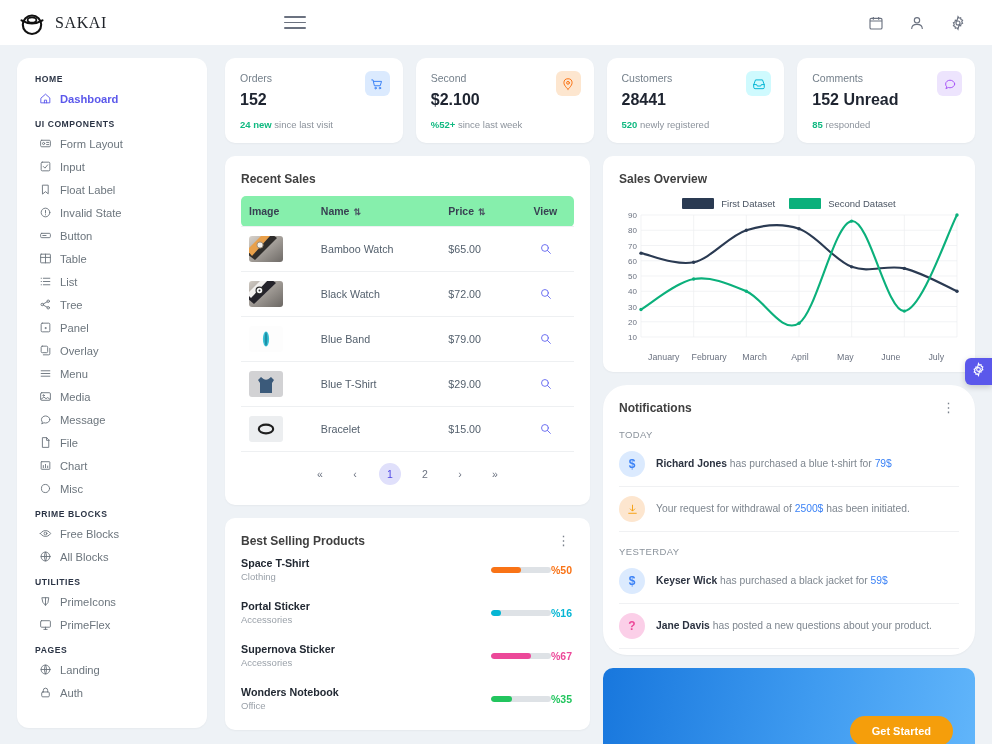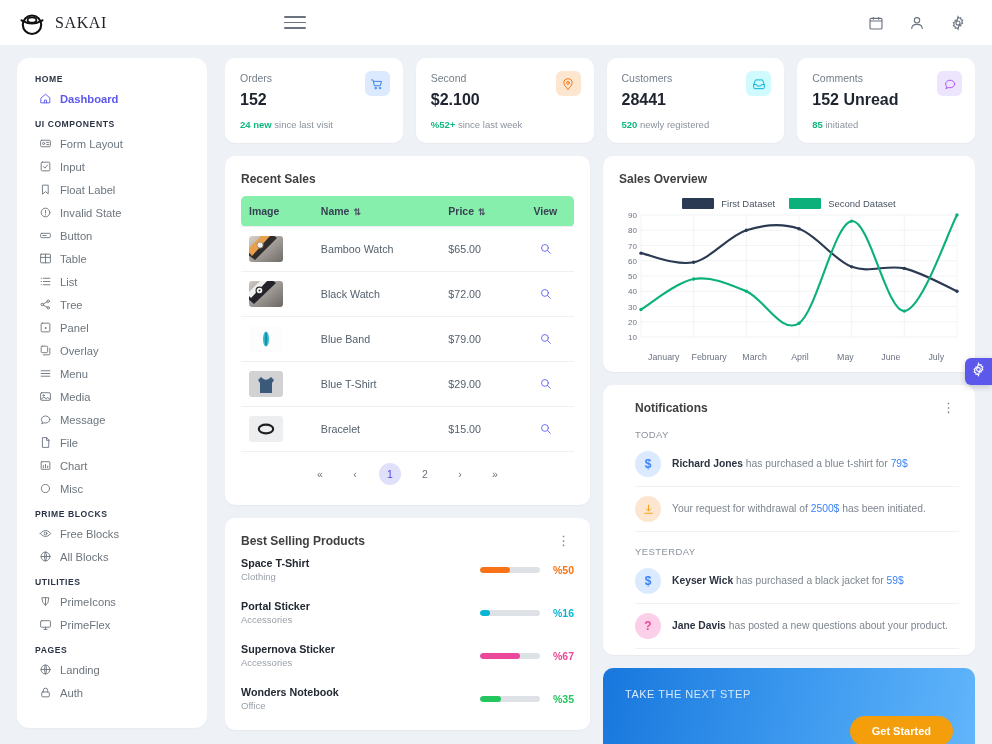"initiated" span { text: initiated -> responded }
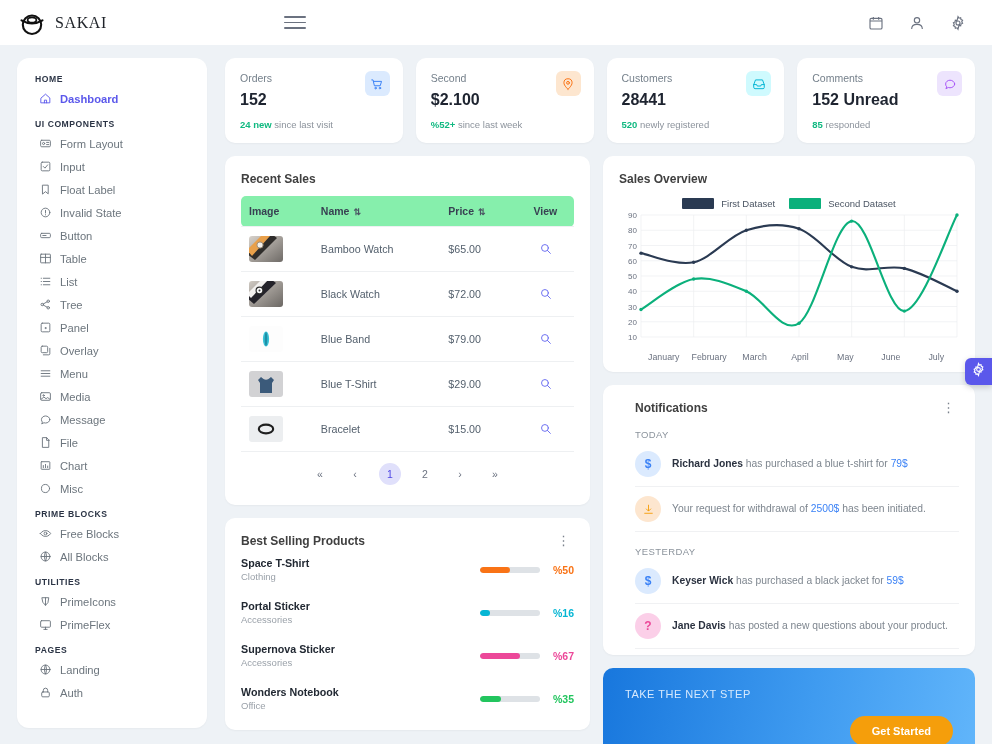"Notifications" .notif { border-radius: none -> 24px; padding: 16px 16px 6px 32px -> 16px 16px 6px 16px }
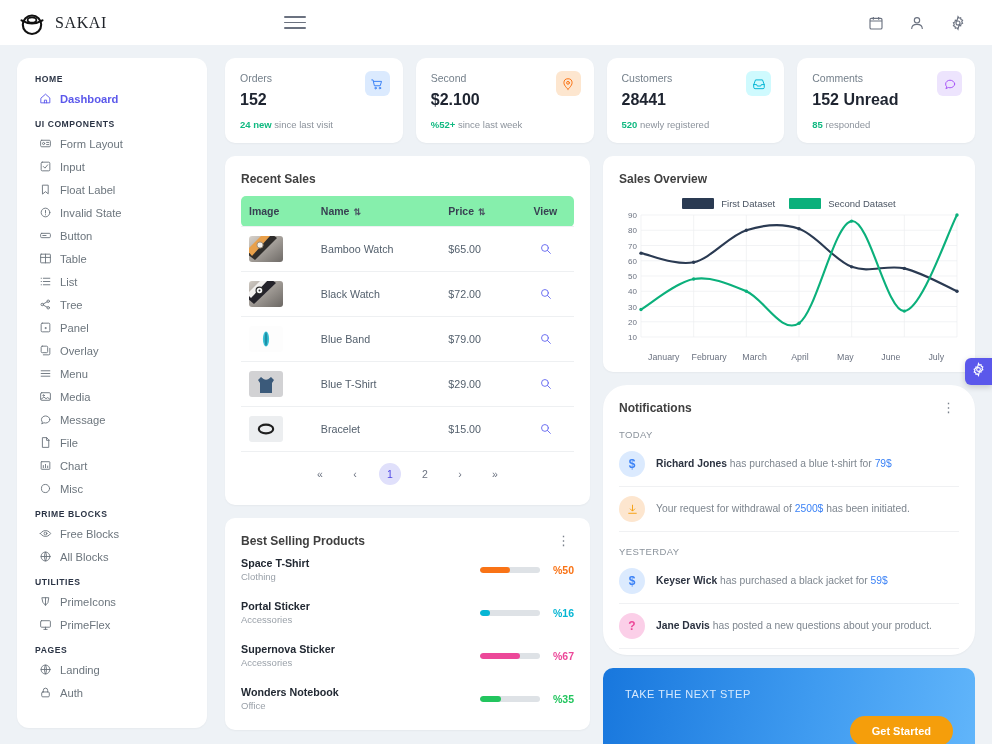"%50" .bsp-pct { text-align: right -> none; width: 34px -> 23px }
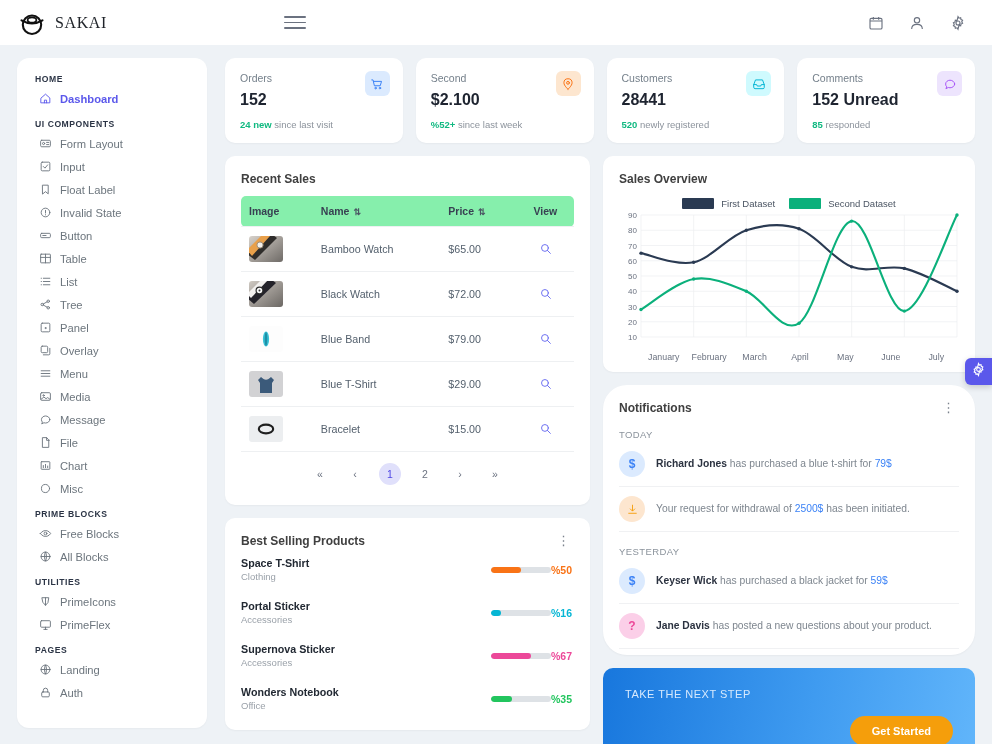"TAKE THE NEXT STEP" div.banner-kicker { html: <div>TAKE THE NEXT STEP</div> -> none }
